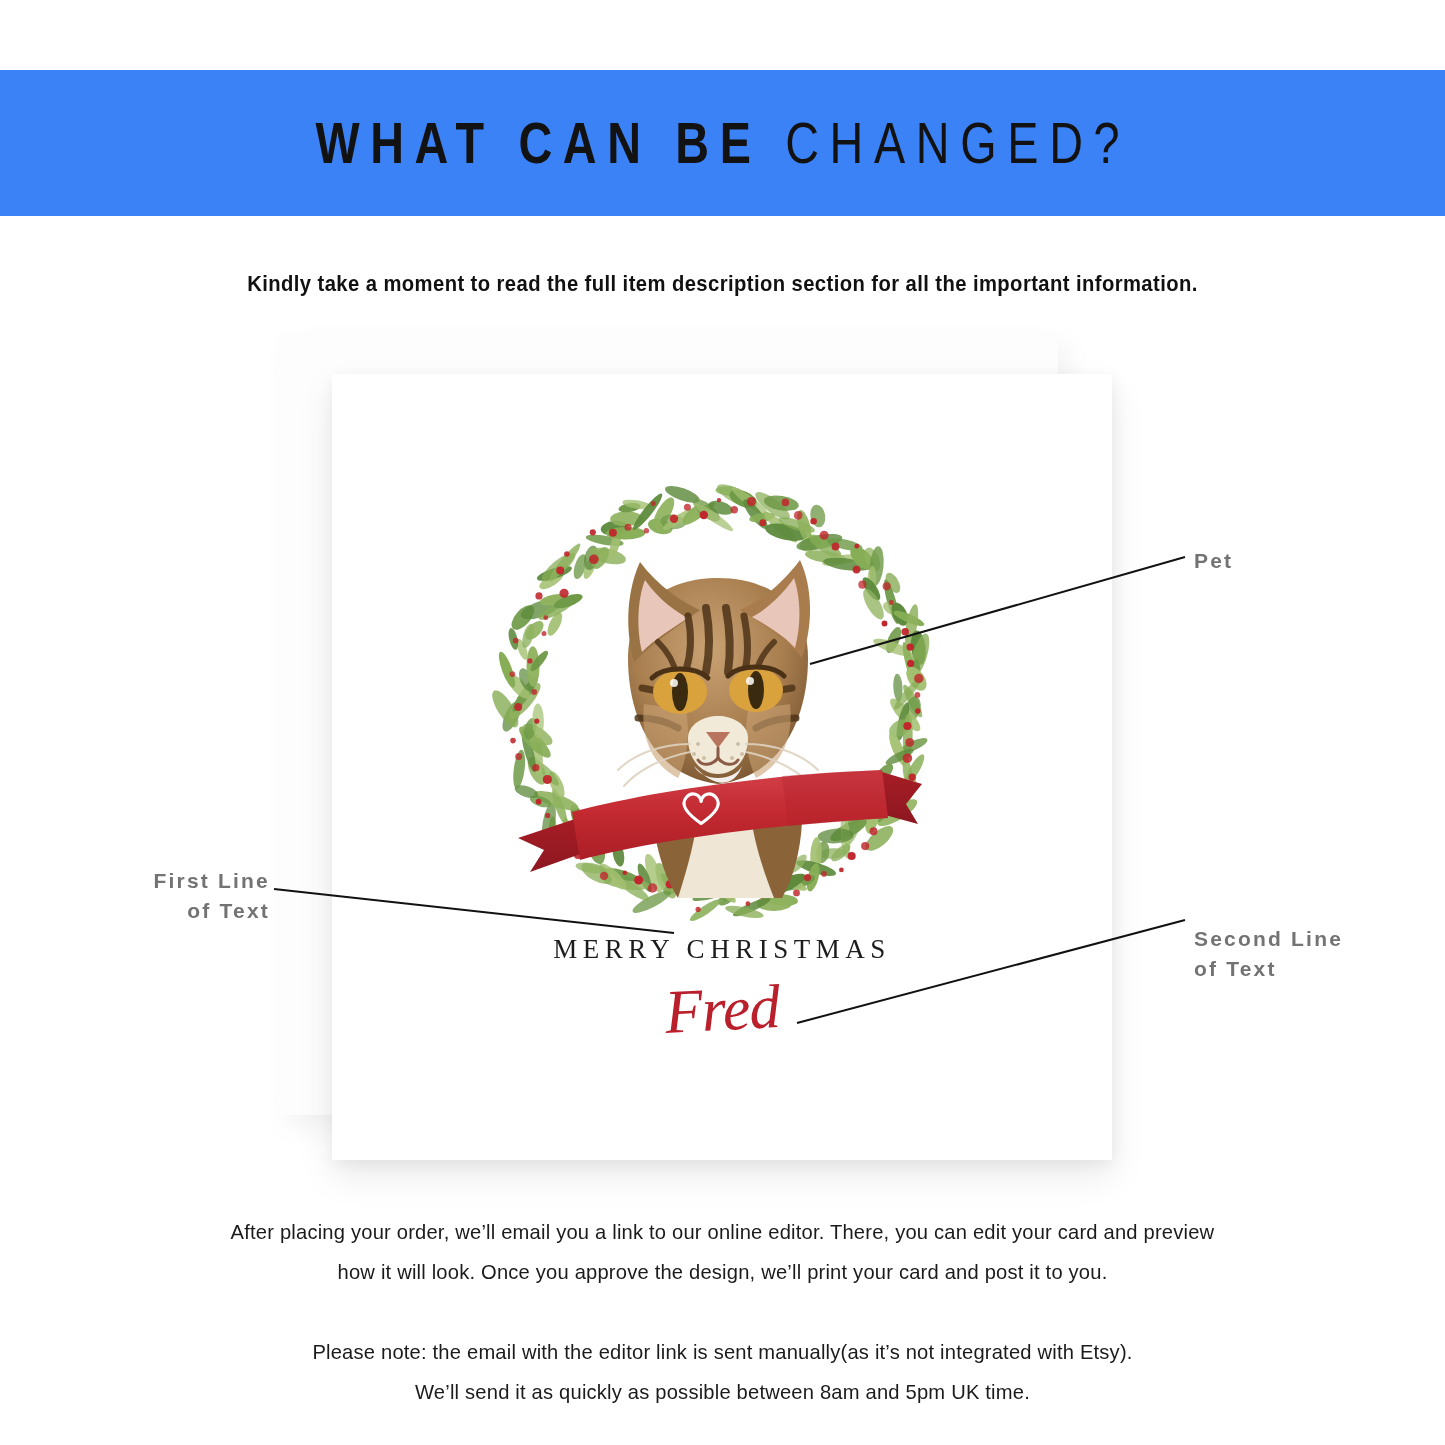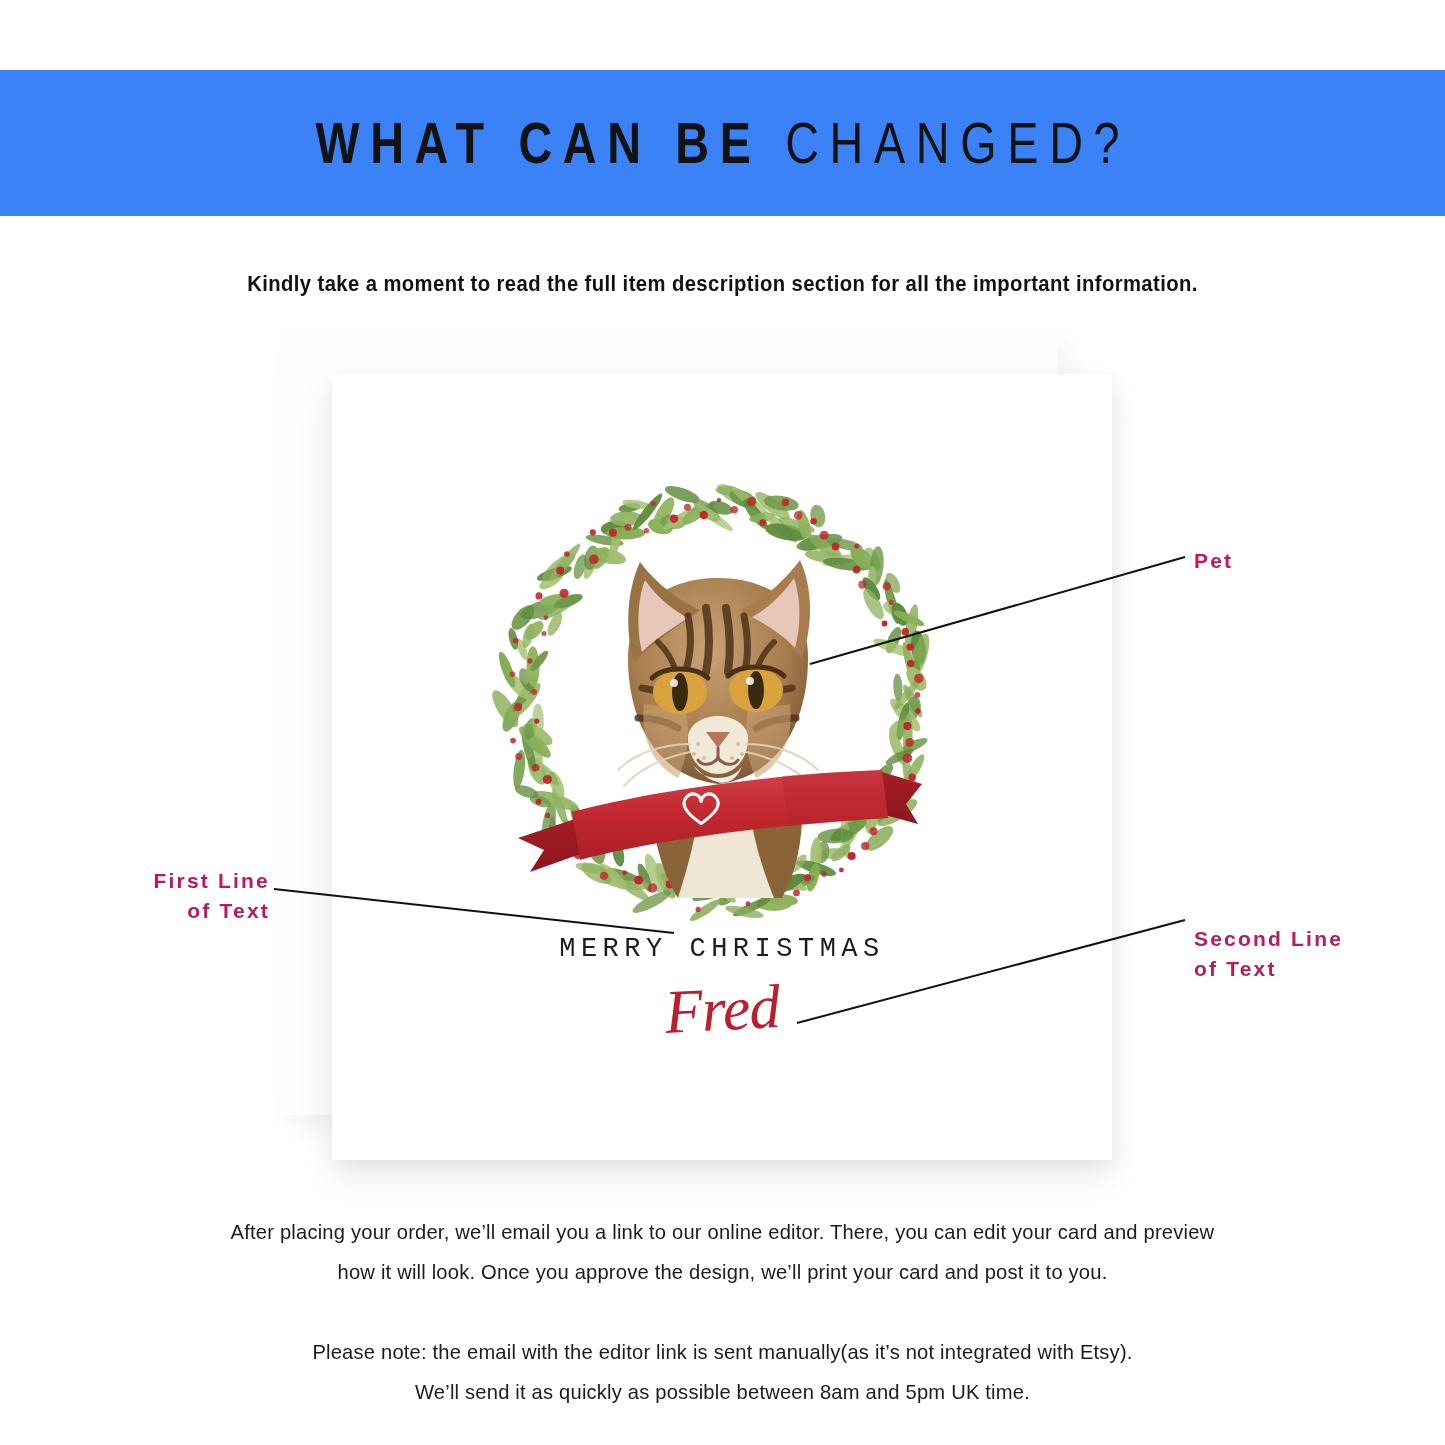"Pet" .callout { color: #be185d -> #737373 }
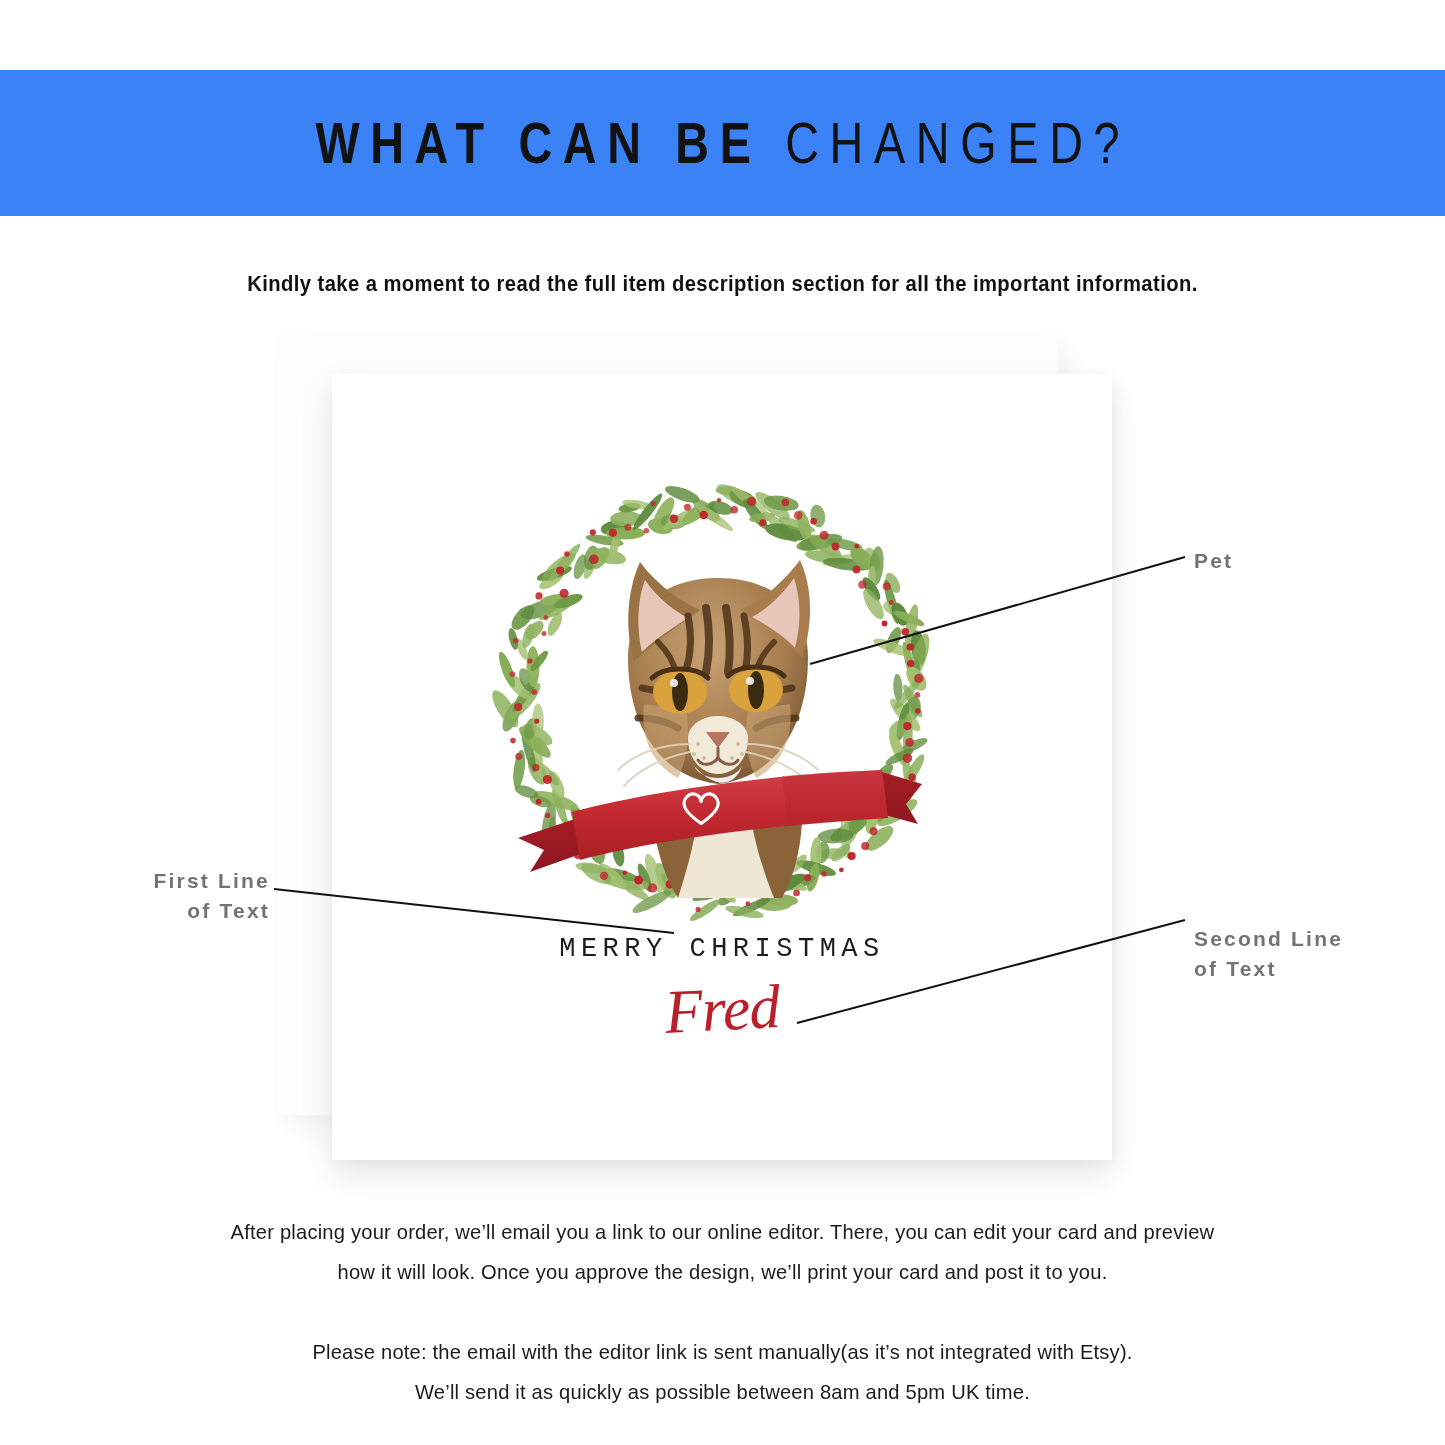"MERRY CHRISTMAS" .card-line1 { font-family: Liberation Mono, monospace -> Liberation Serif, serif }
